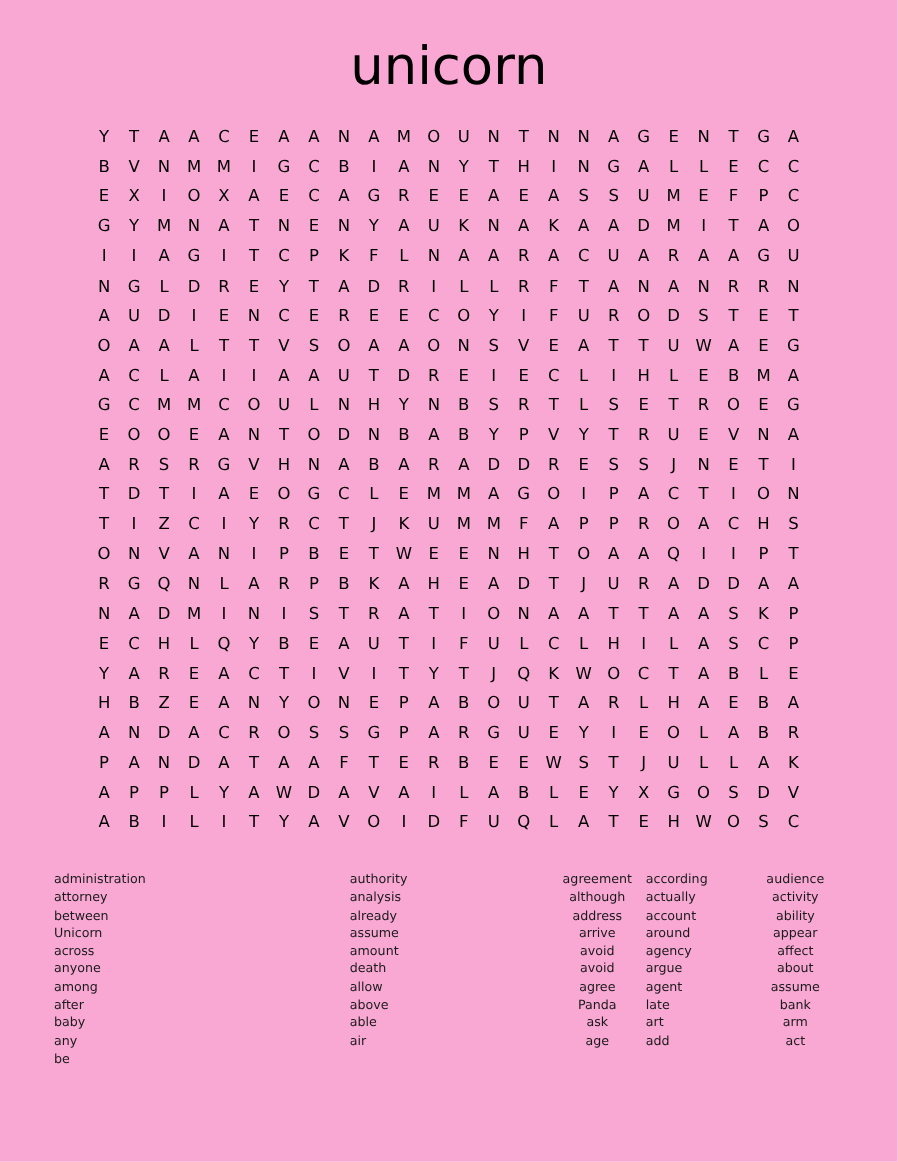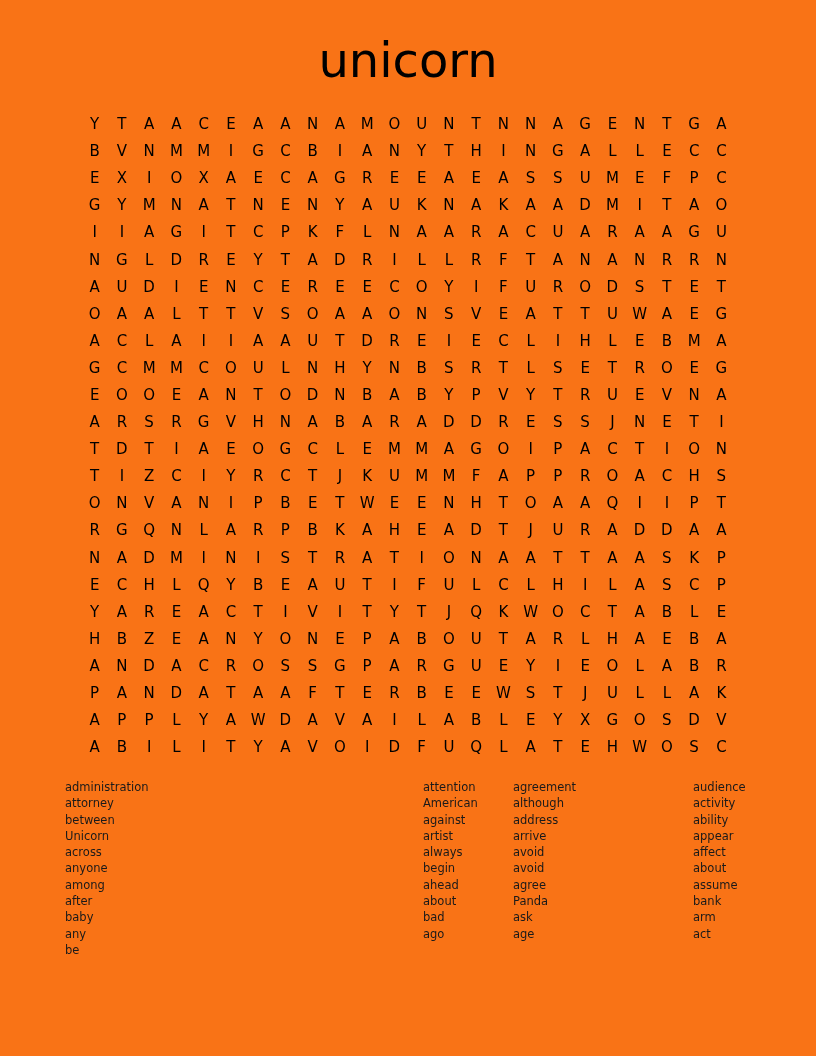"unicorn" .page { background: #f97316 -> #f9a8d4 }
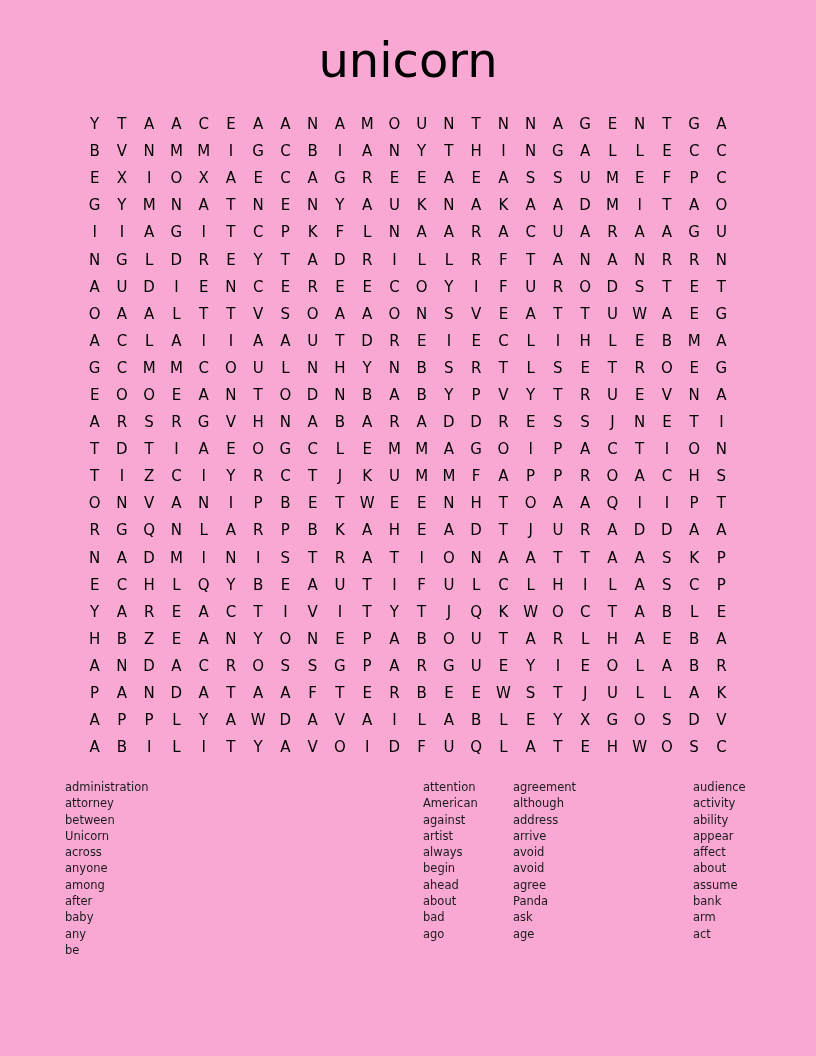"administration" .wl-col { margin-left: 16px -> none; top: 0 -> 12px }
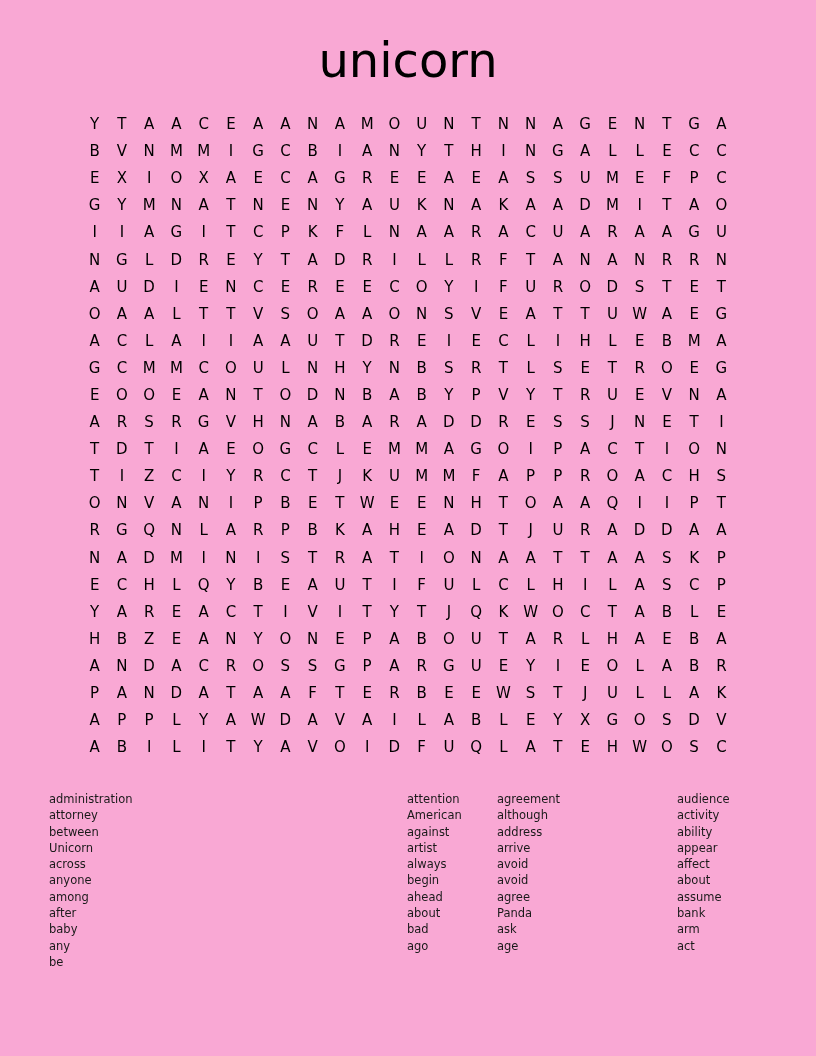"authority" div.wl-col { html: none -> <div> <div>authority</div> <div>analysis</div> <div>already</div> <div>assume</div> <div>amount</div> <div>death</div> <div>allow</div> <div>above</div> <div>able</div> <div>air</div> </div> }
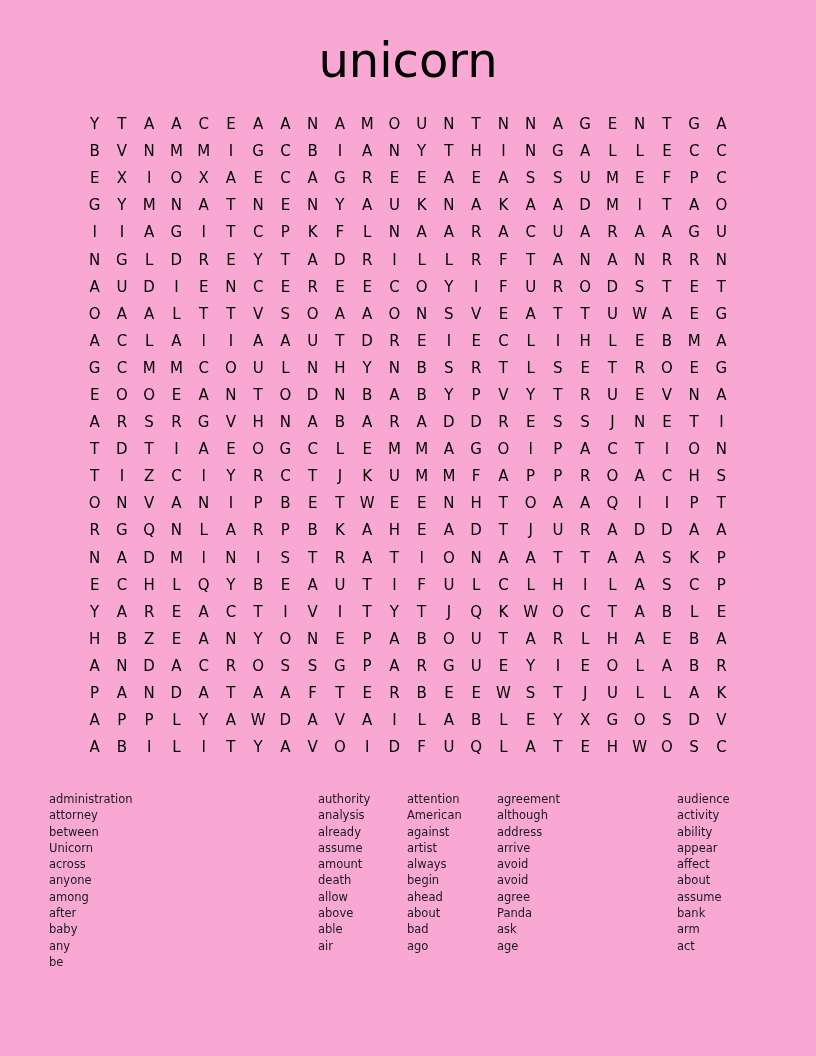"attention" div.wl-col { html: <div> <div>attention</div> <div>American</div> <div>against</div> <div>artist</div> <div>always</div> <div>begin</div> <div>ahead</div> <div>about</div> <div>bad</div> <div>ago</div> </div> -> none }
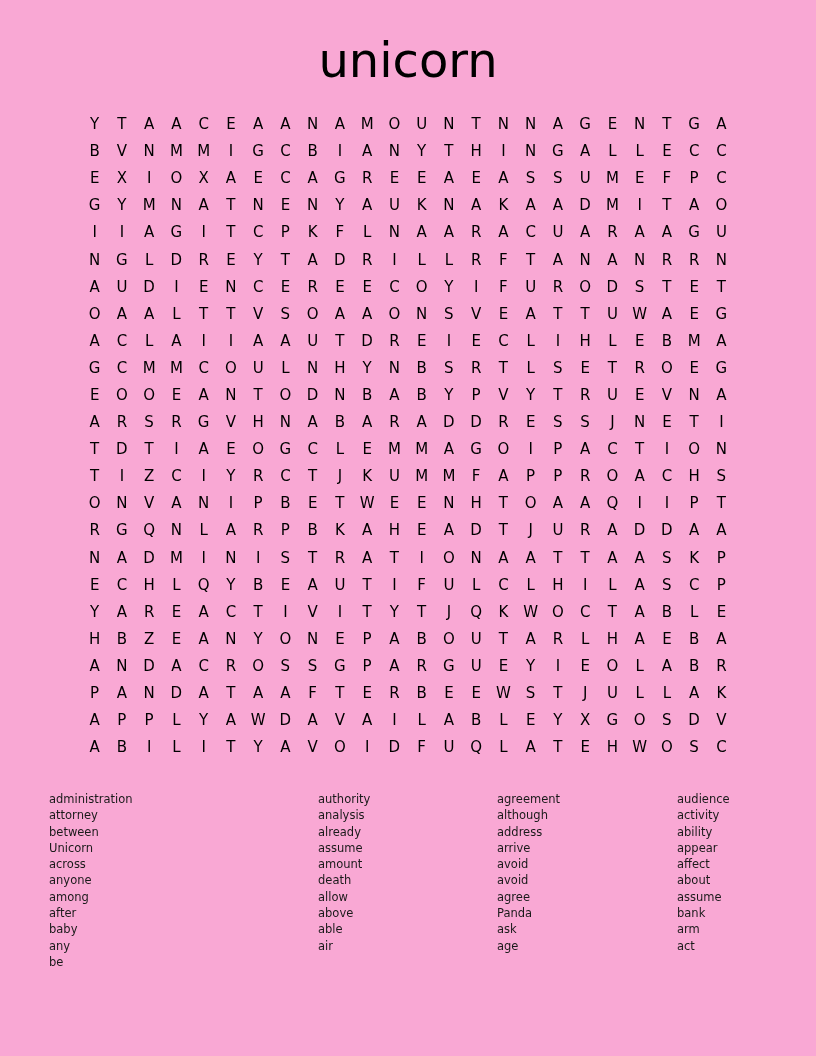"agreement" div.wl-col { text-align: none -> center }
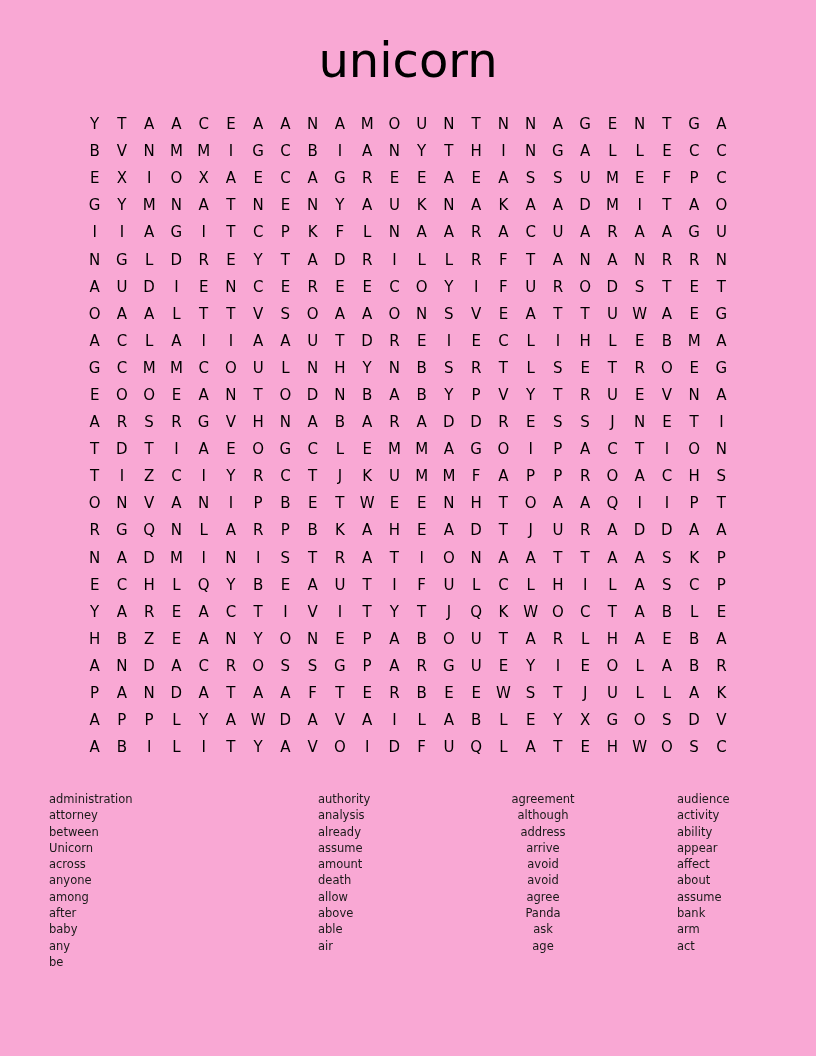"according" div.wl-col { html: none -> <div> <div>according</div> <div>actually</div> <div>account</div> <div>around</div> <div>agency</div> <div>argue</div> <div>agent</div> <div>late</div> <div>art</div> <div>add</div> </div> }
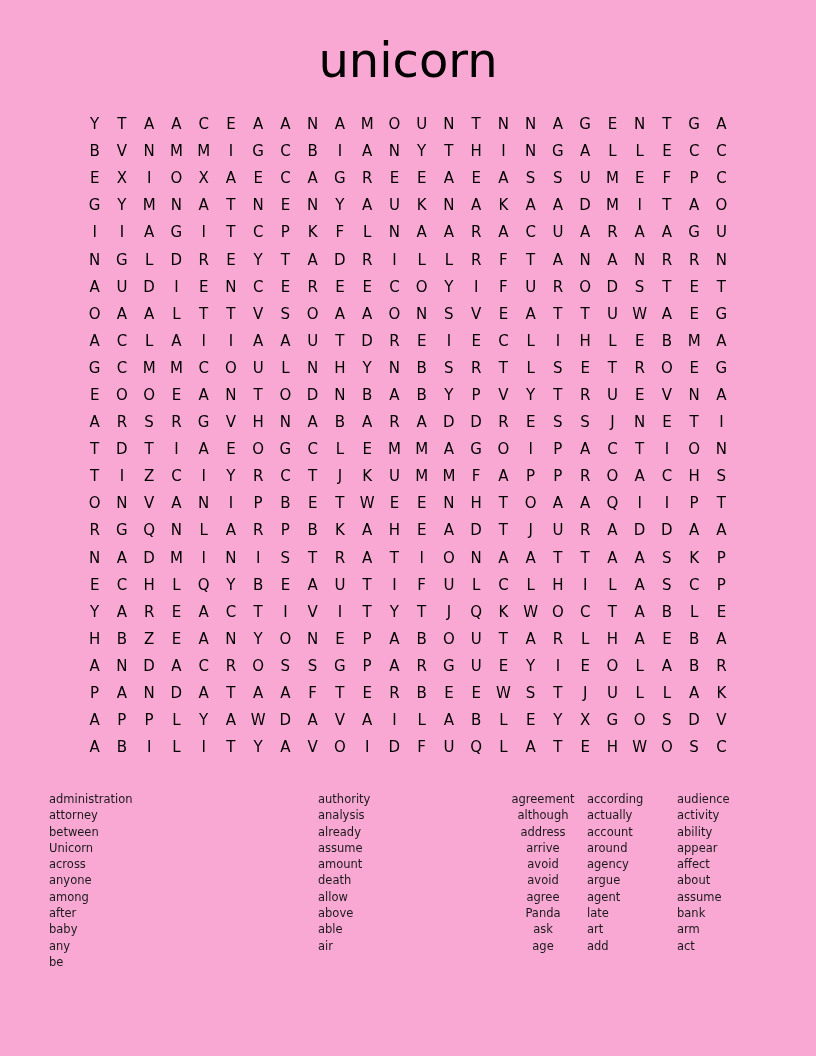"audience" div.wl-col { text-align: none -> center }
